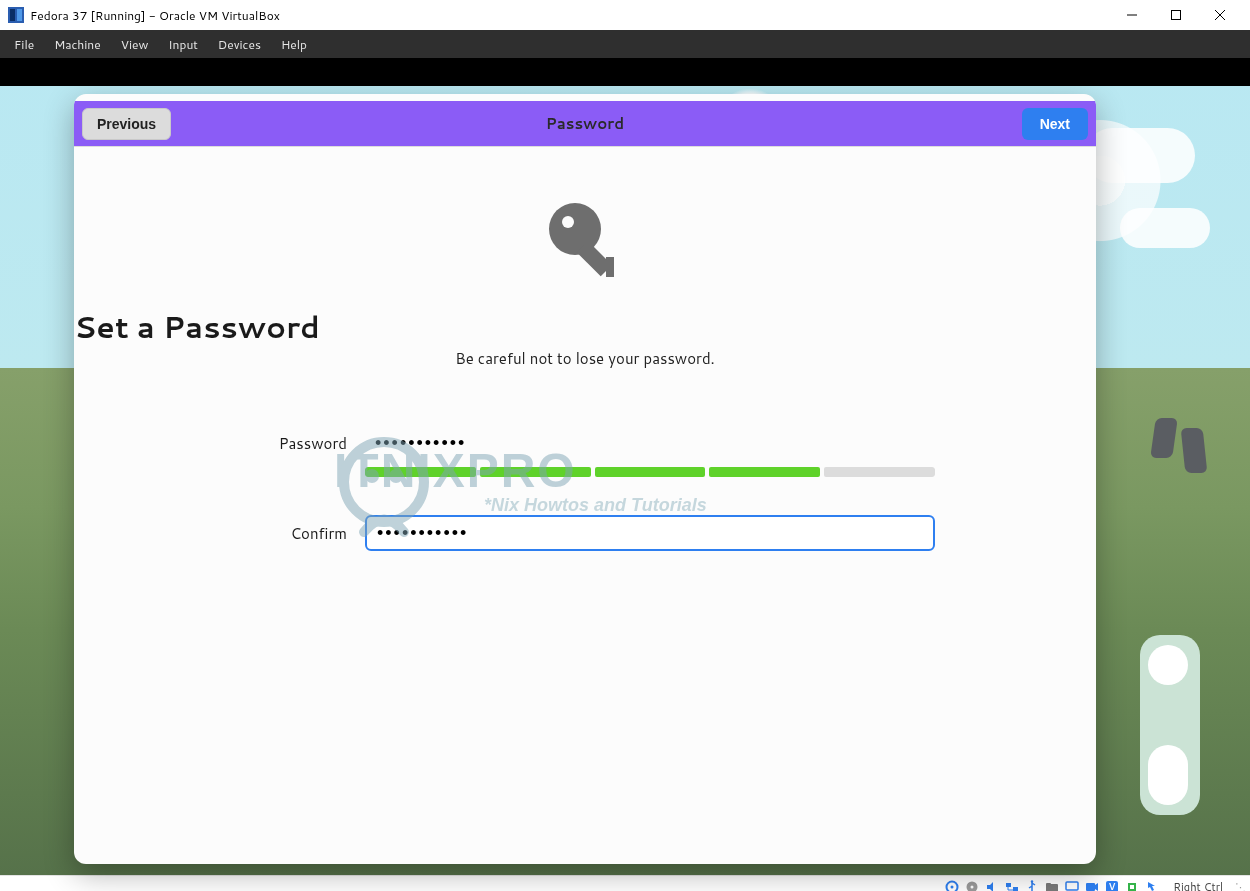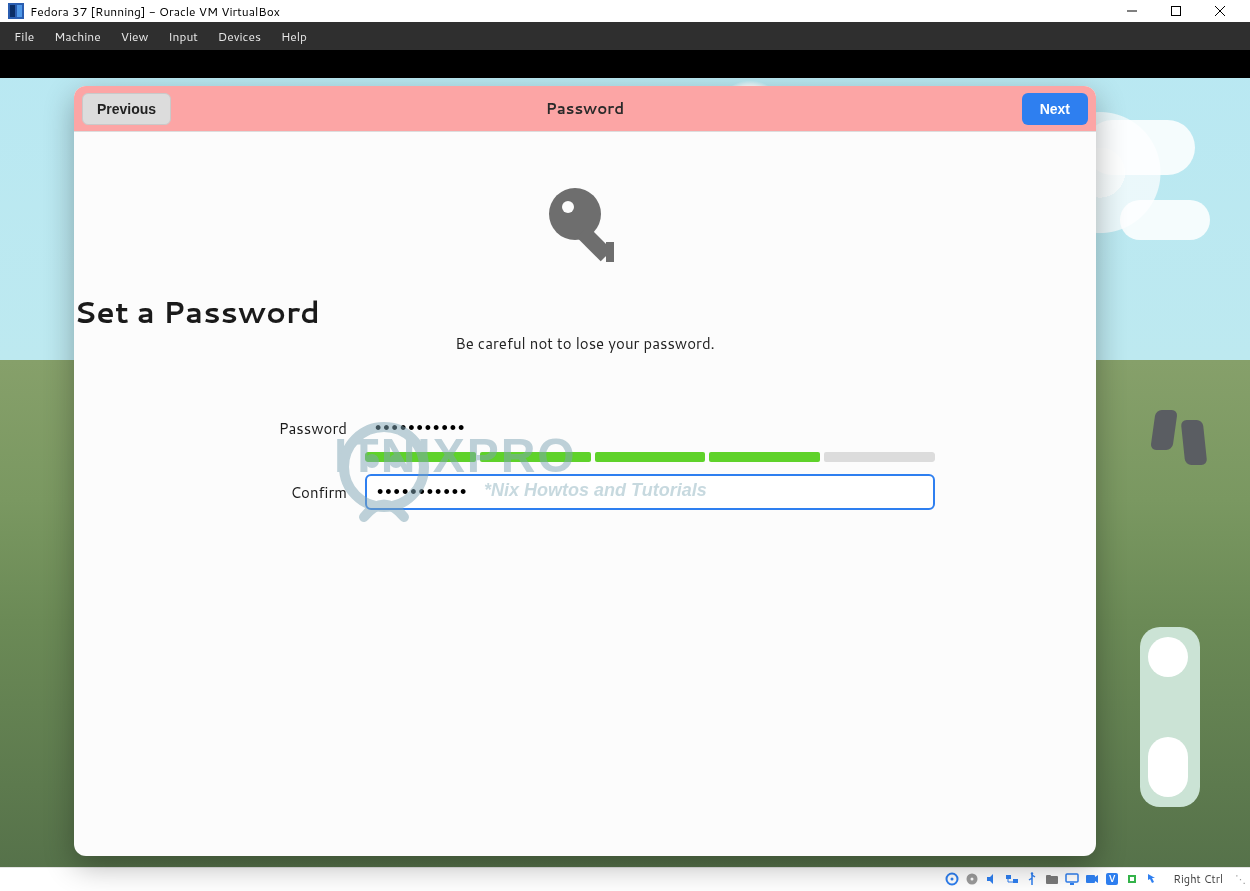"Fedora 37 [Running] - Oracle" .vbox-titlebar { height: 22px -> 30px }
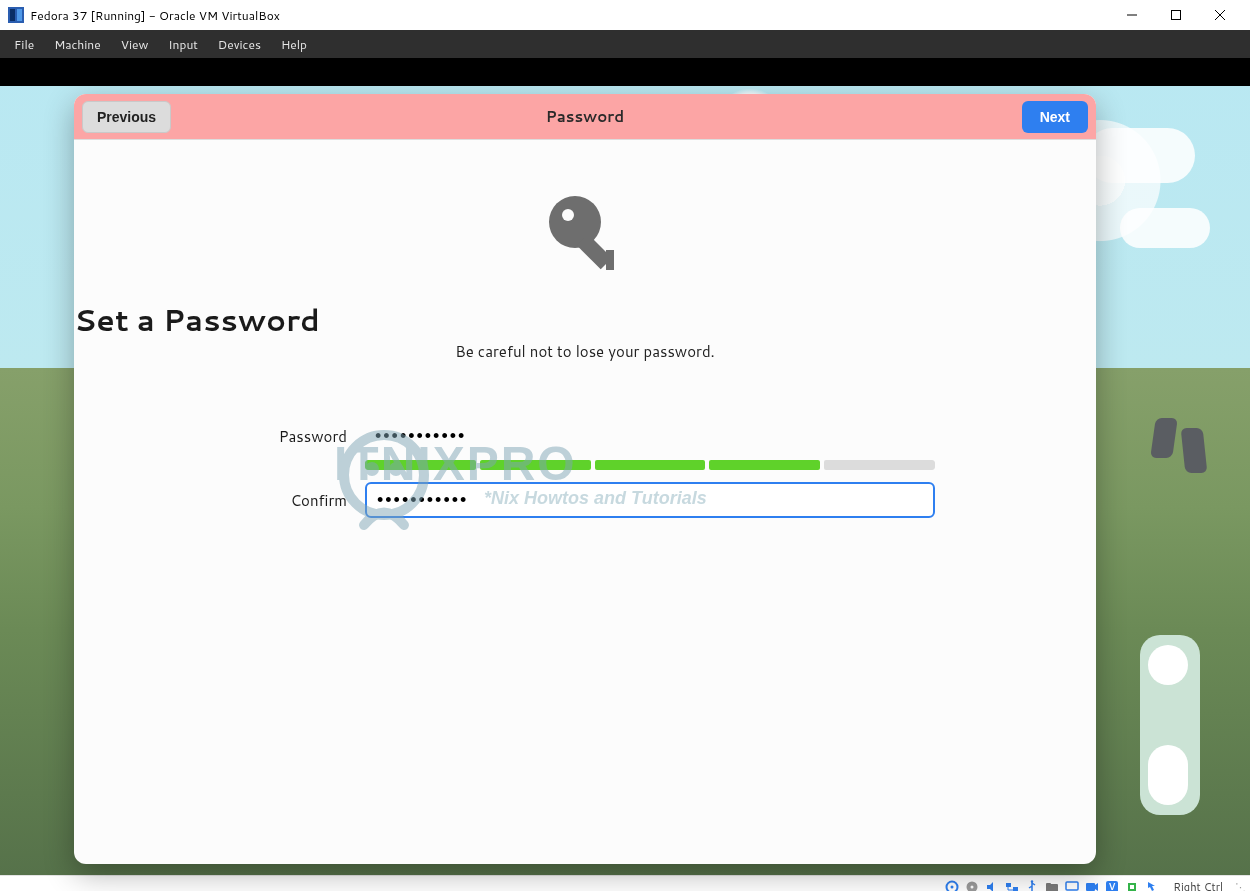"Previous" .dlg-header { background: #fca5a5 -> #8b5cf6; margin-top: none -> 7px }
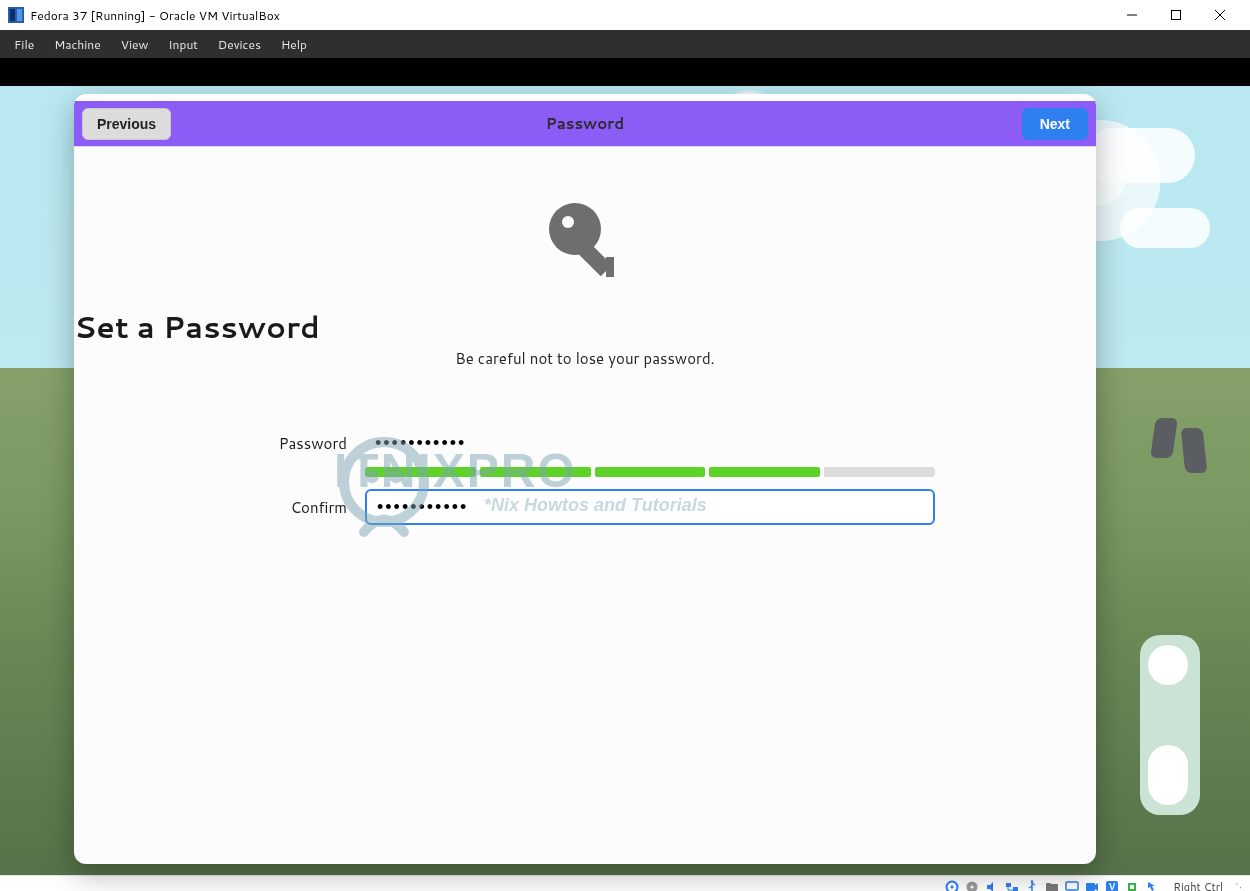"Confirm" .confirm-row { margin-top: 12px -> 38px }
